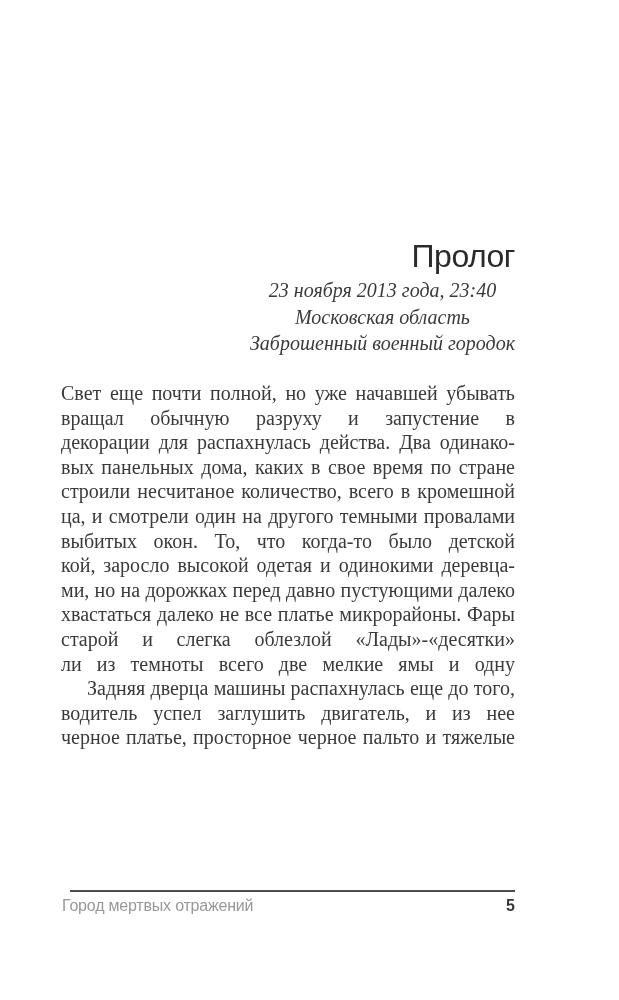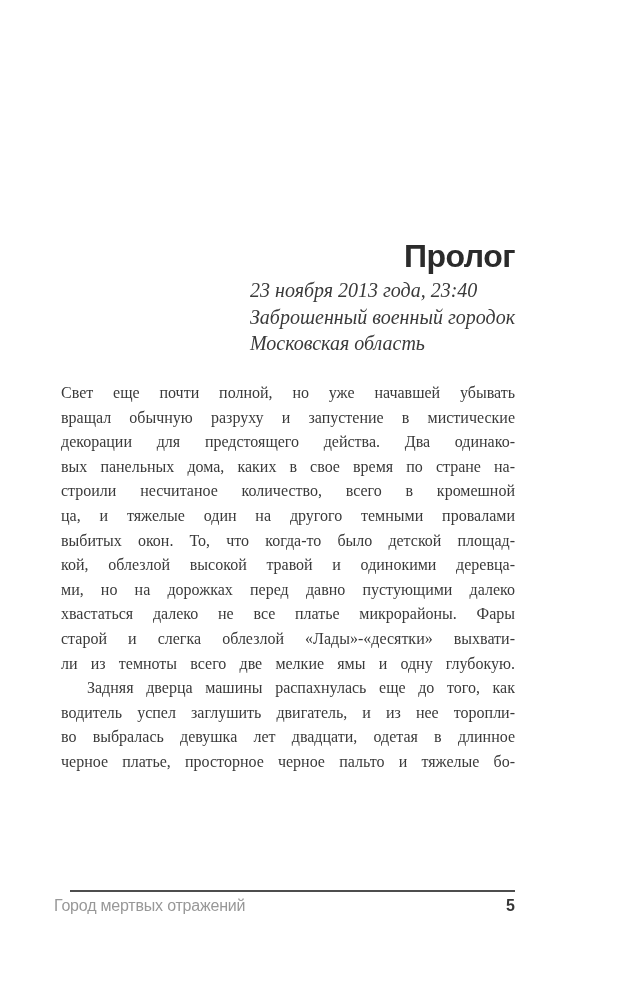"Пролог" .chapter-title { font-weight: 700 -> 400 }
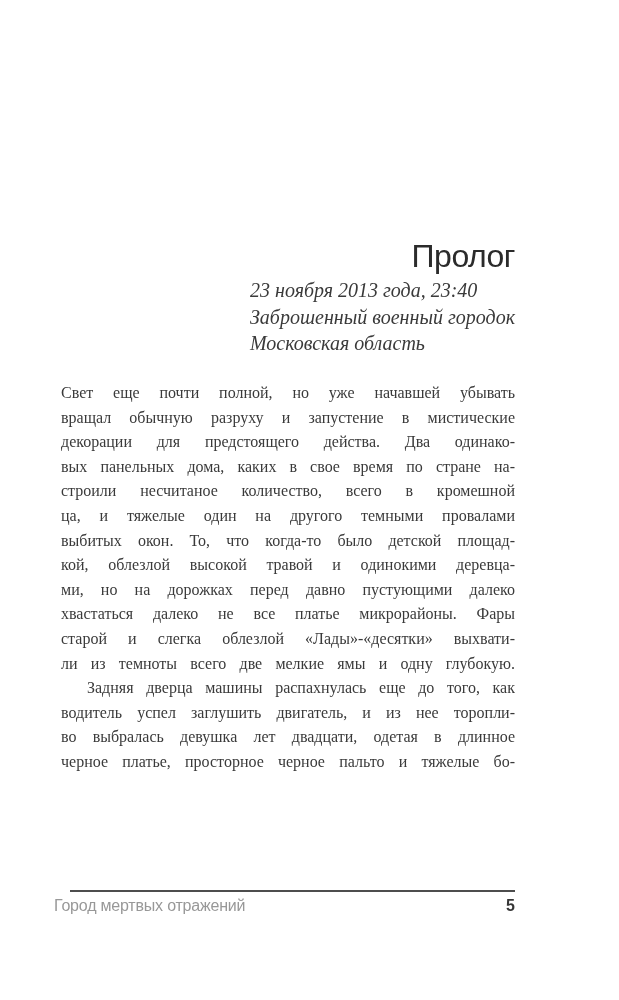"23 ноября 2013 года, 23:40" .epigraph { text-align: left -> center }
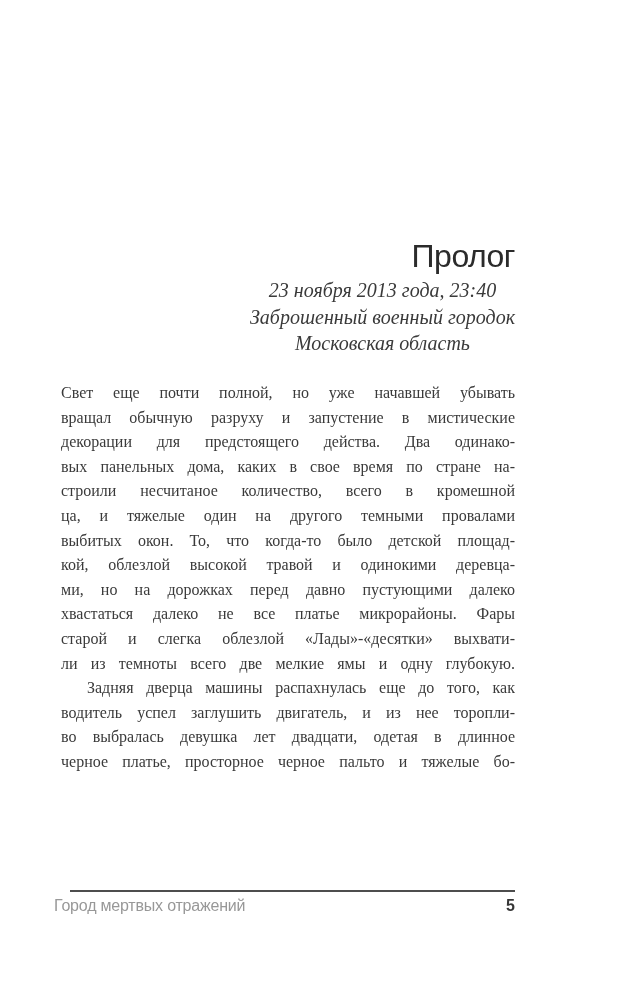"Заброшенный военный городок" div.epigraph-line { order: before "Московская область" -> after "Московская область" }
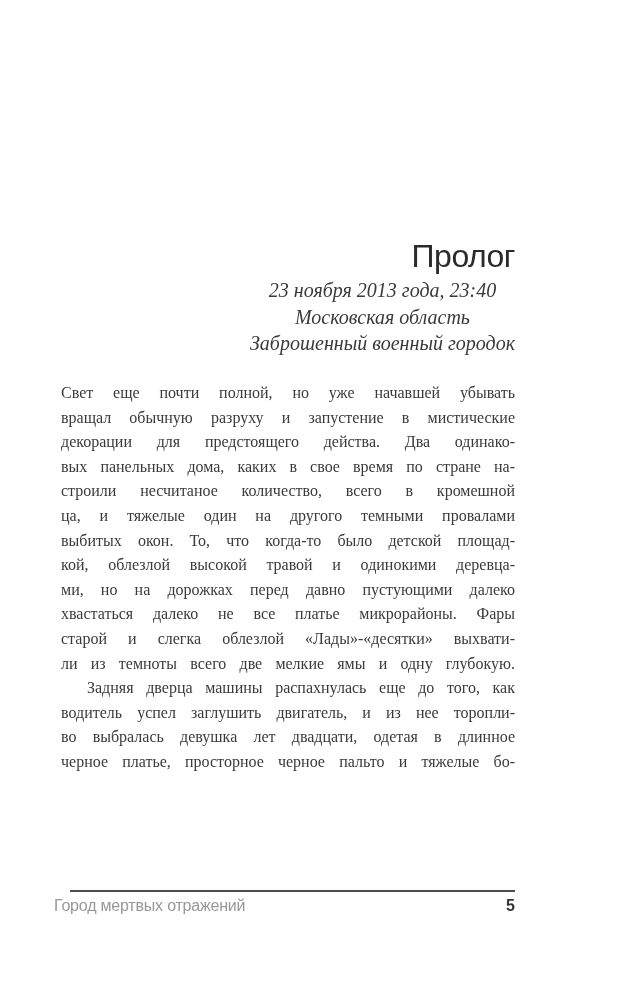"Свет еще почти полной, но" .body-text { font-size: 16px -> 20px }
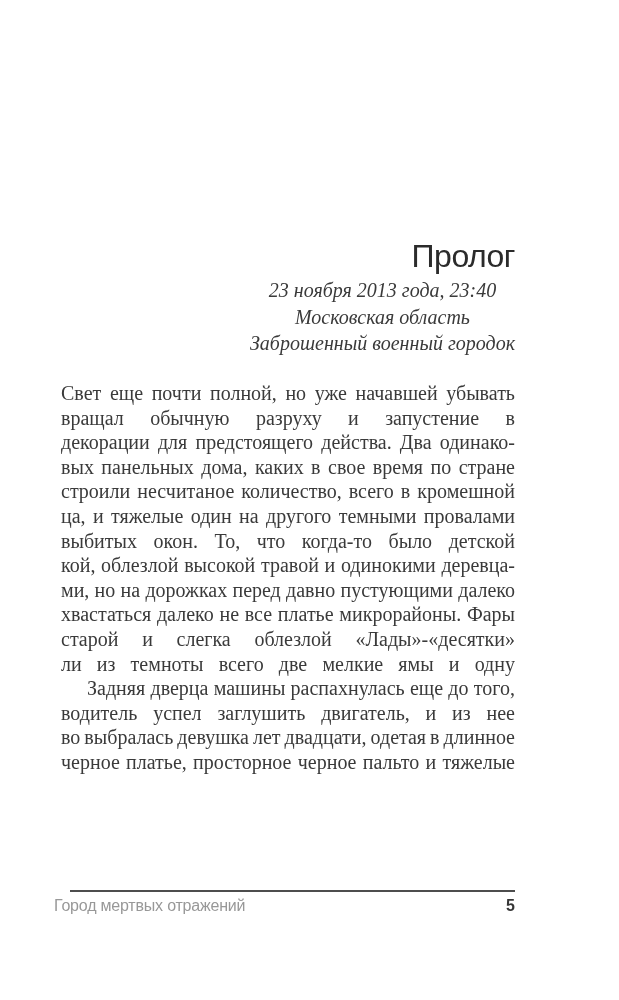"декорации для предстоящего действа. Два" div.body-line { text: предстоящего -> распахнулась }
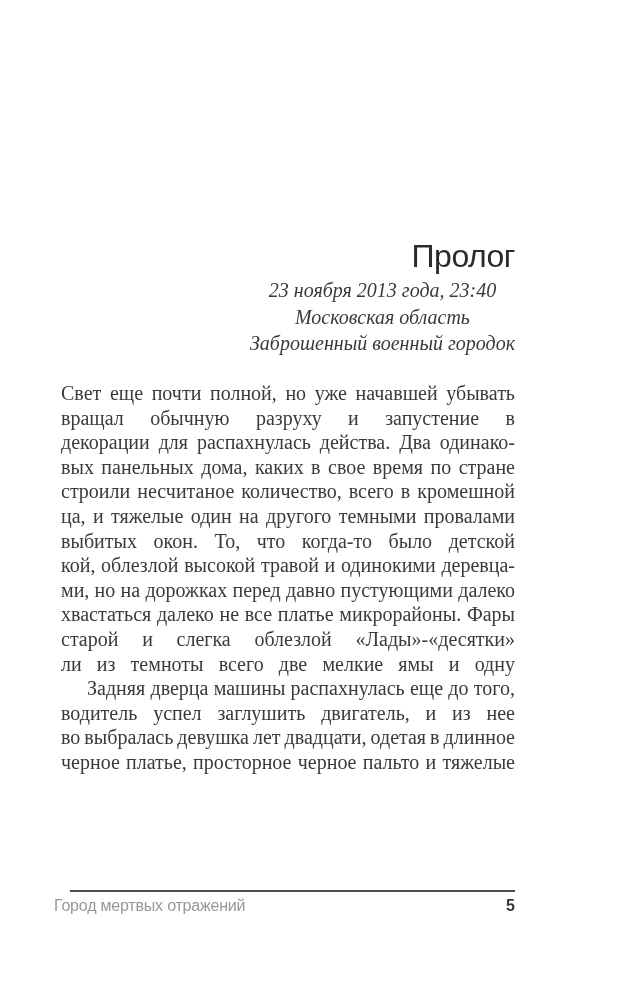"ца, и тяжелые один на" div.body-line { text: тяжелые -> смотрели }
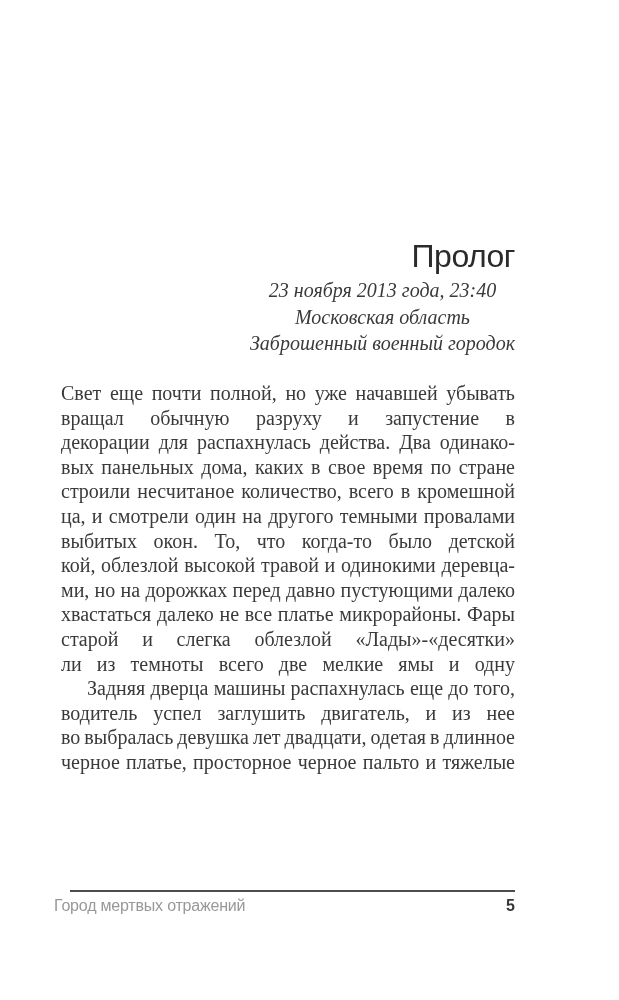"кой, облезлой высокой травой и" div.body-line { text: облезлой высокой травой -> заросло высокой одетая }
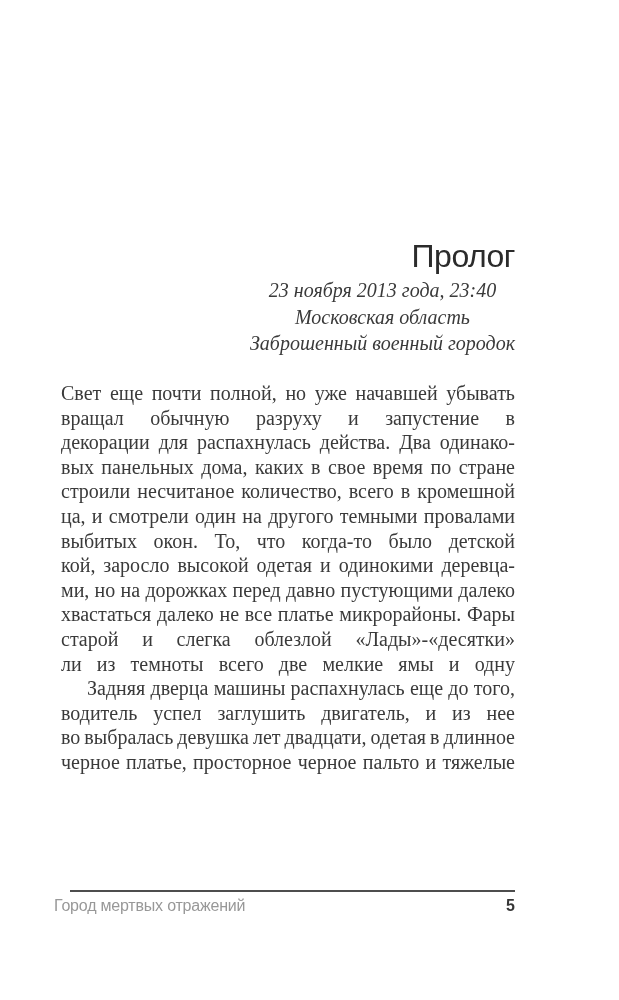"во выбралась девушка лет двадцати," div.body-line { html: <div>во выбралась девушка лет двадцати, одетая в длинное</div> -> none }
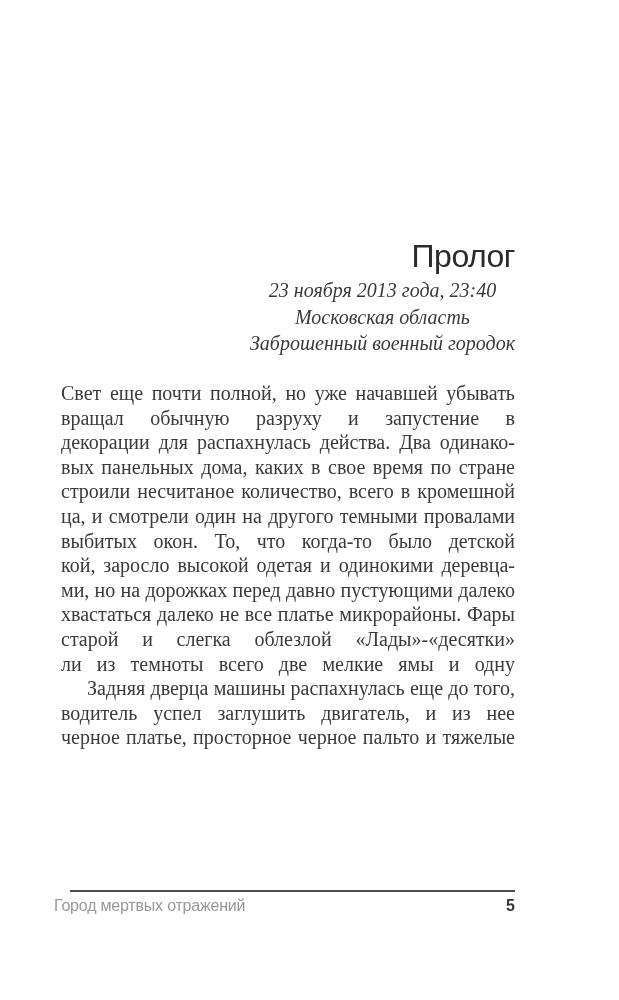"Город мертвых отражений" .footer-title { left: 54px -> 62px }
